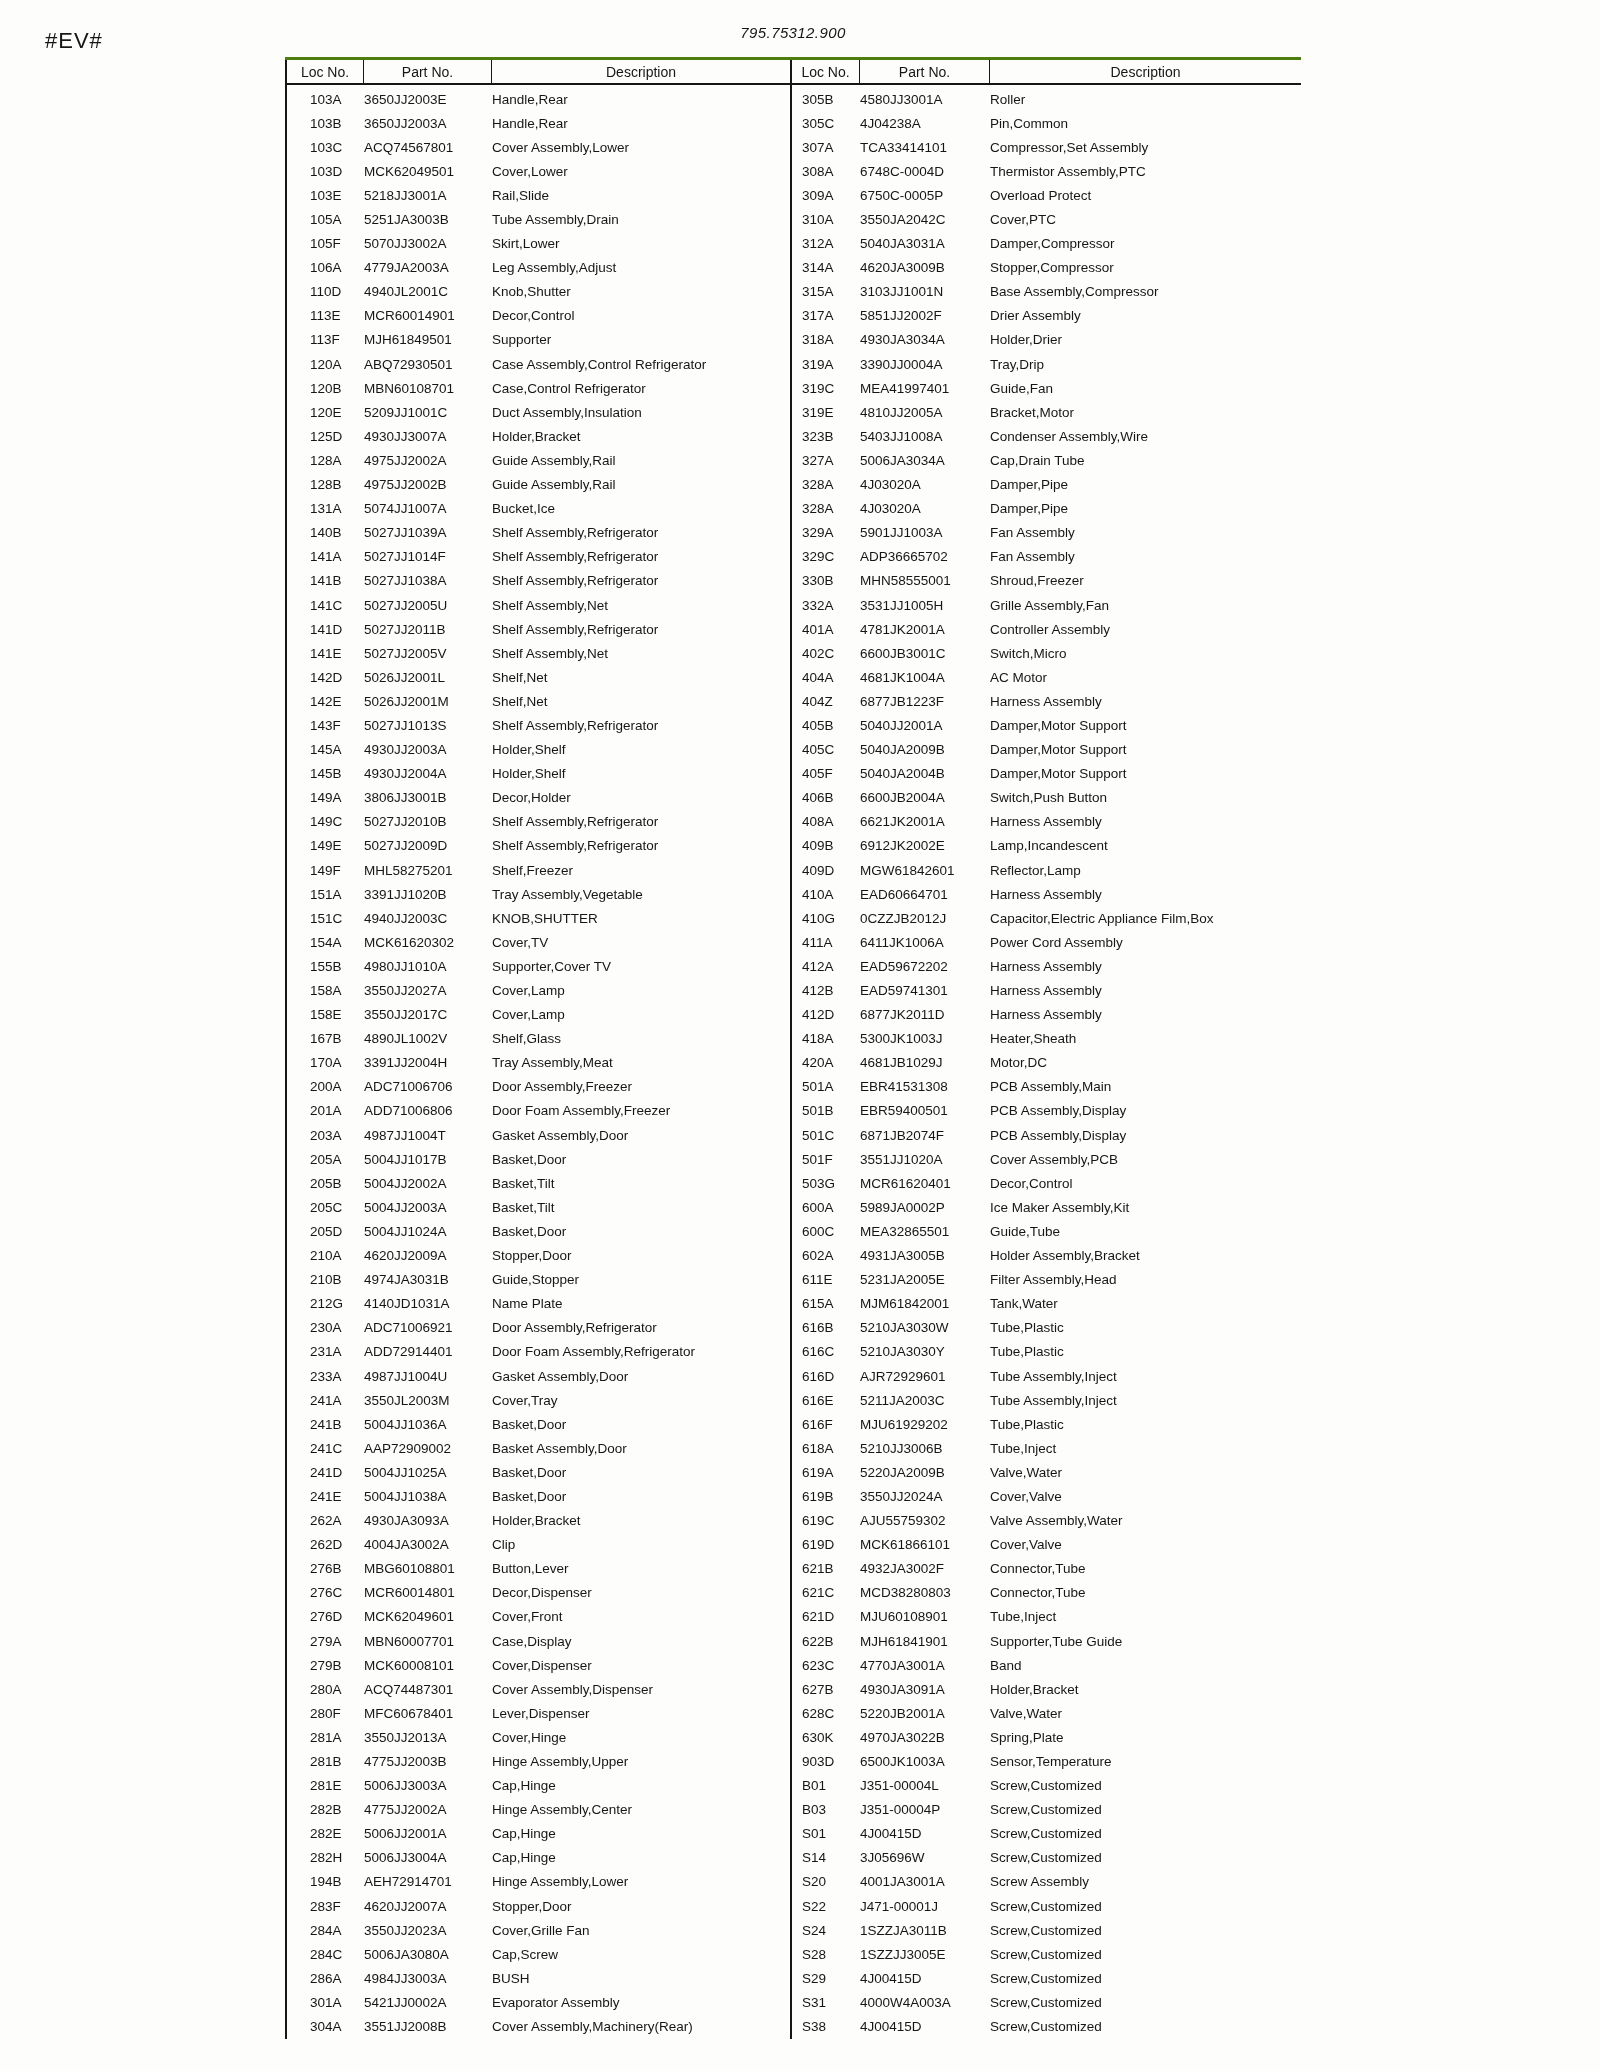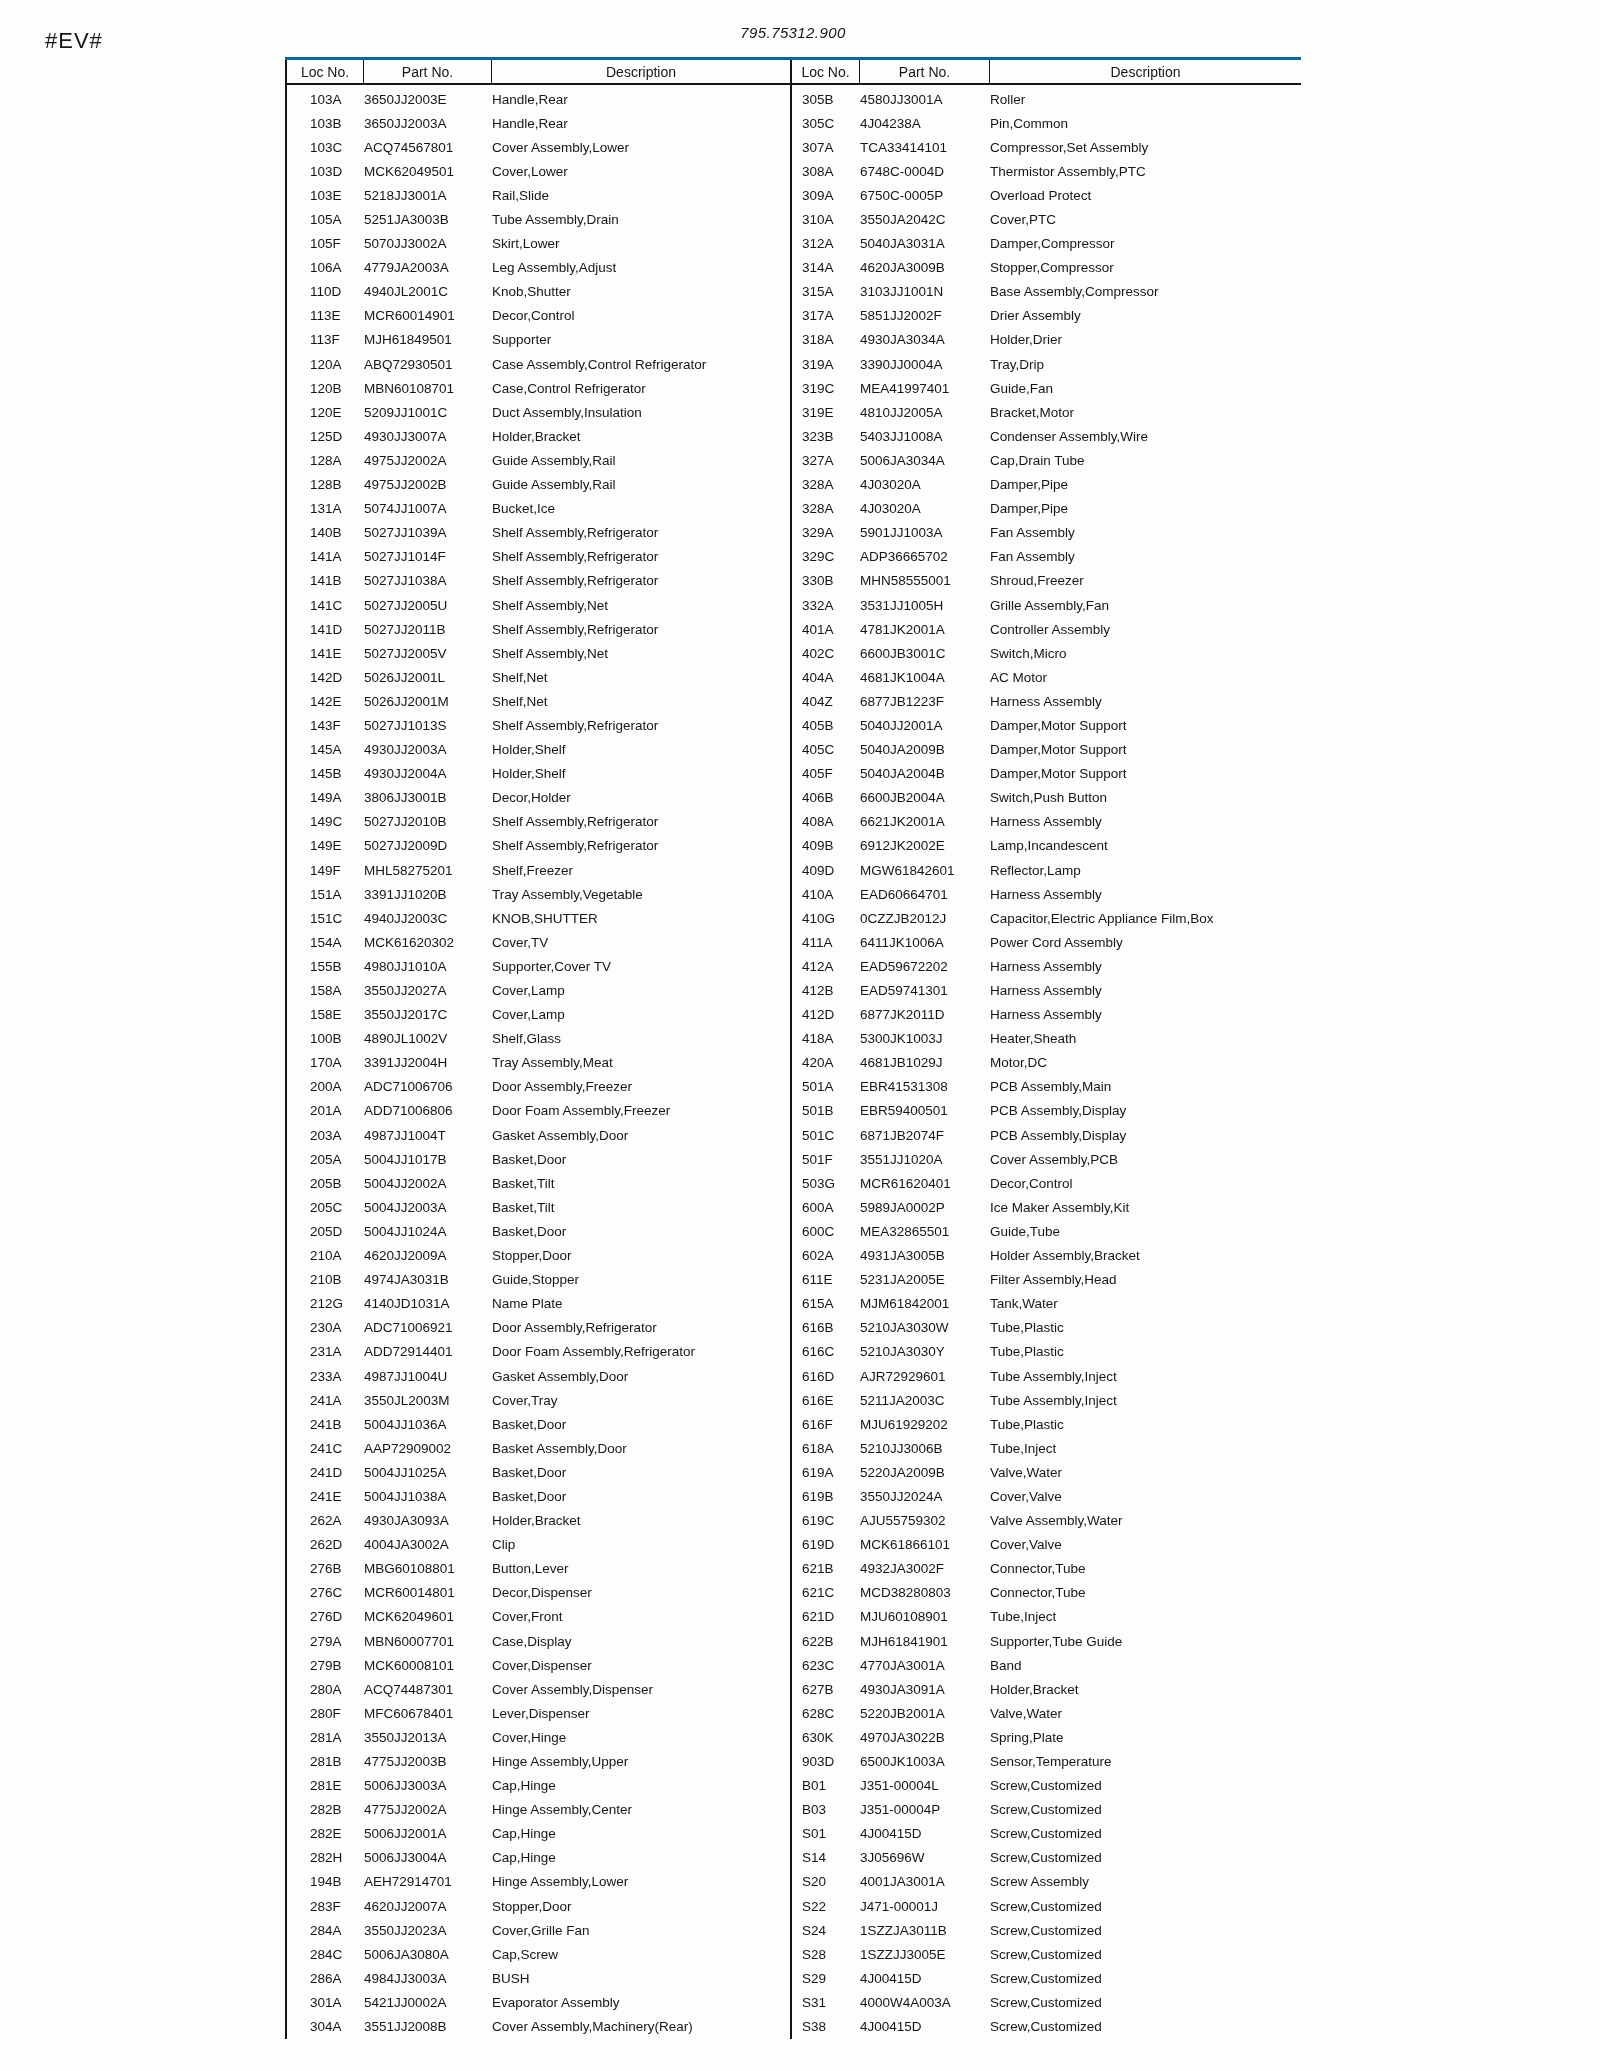"Loc No." .parts-table { border-top: 3px solid #0369a1 -> 3px solid #4d7c0f }
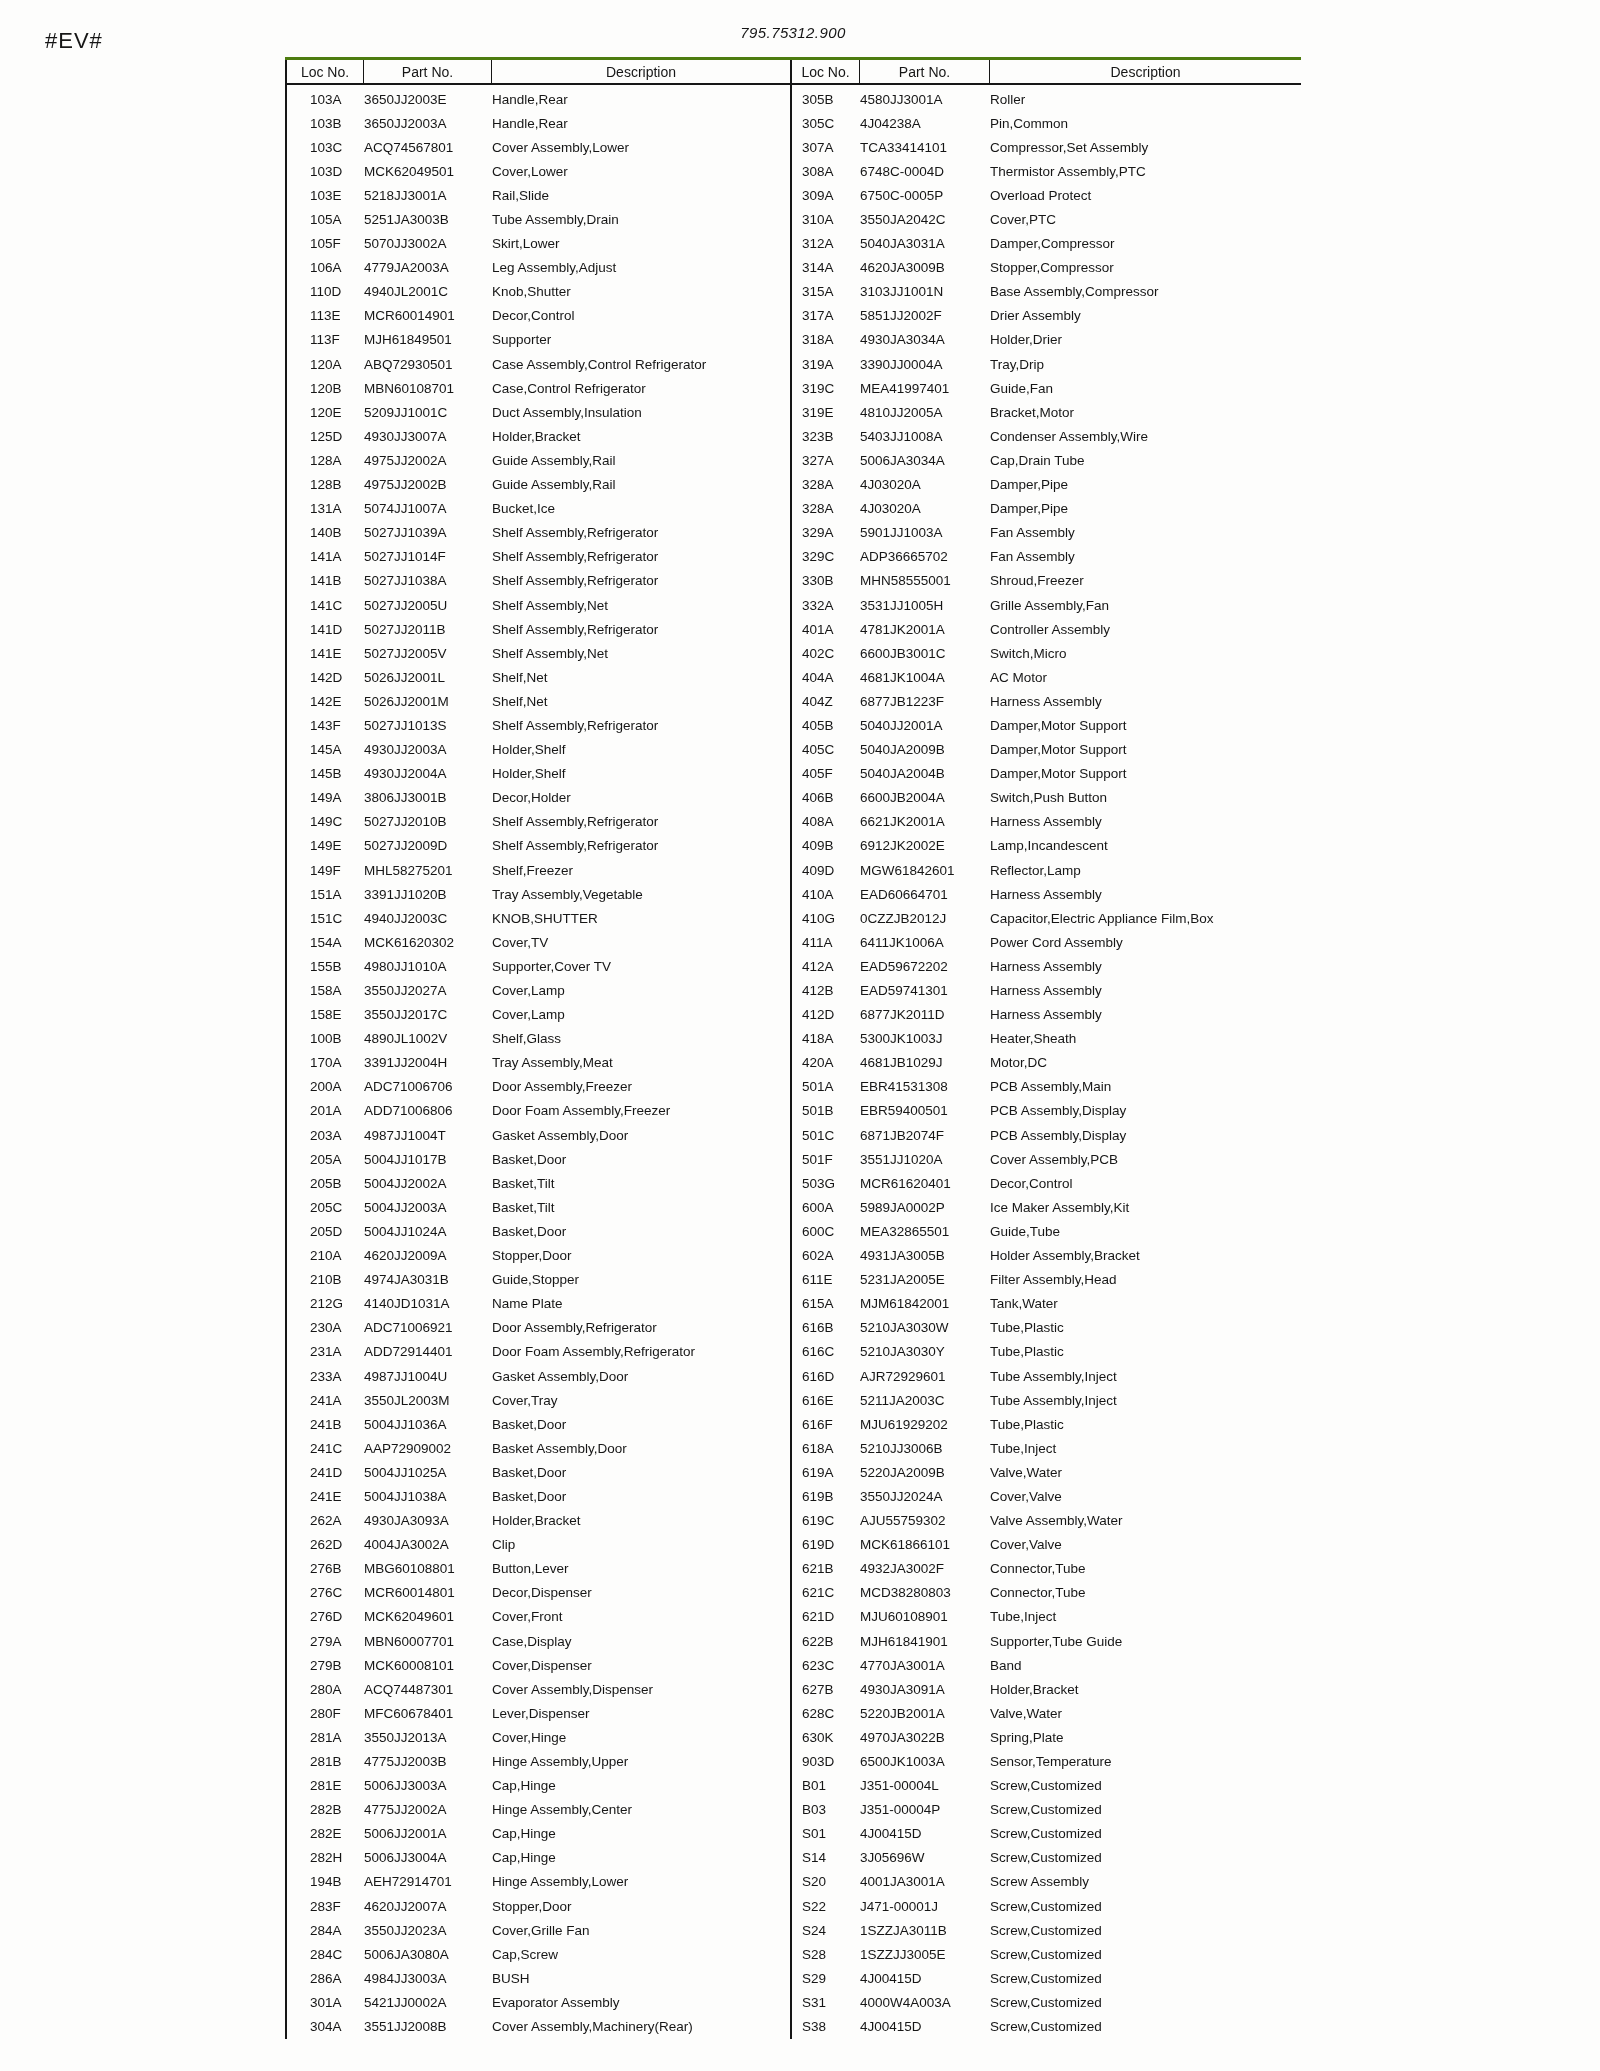"100B" span.c-loc { text: 100B -> 167B }
